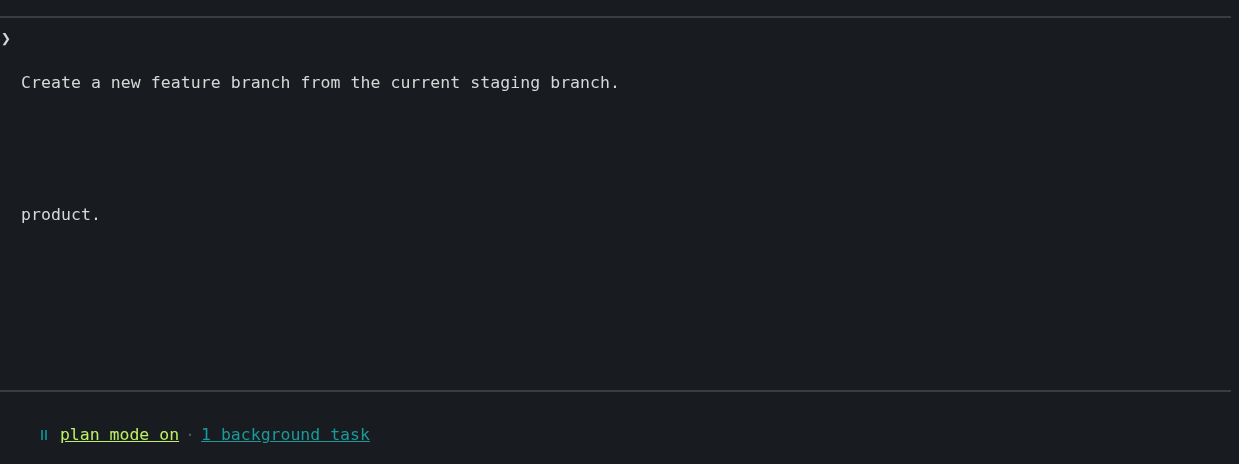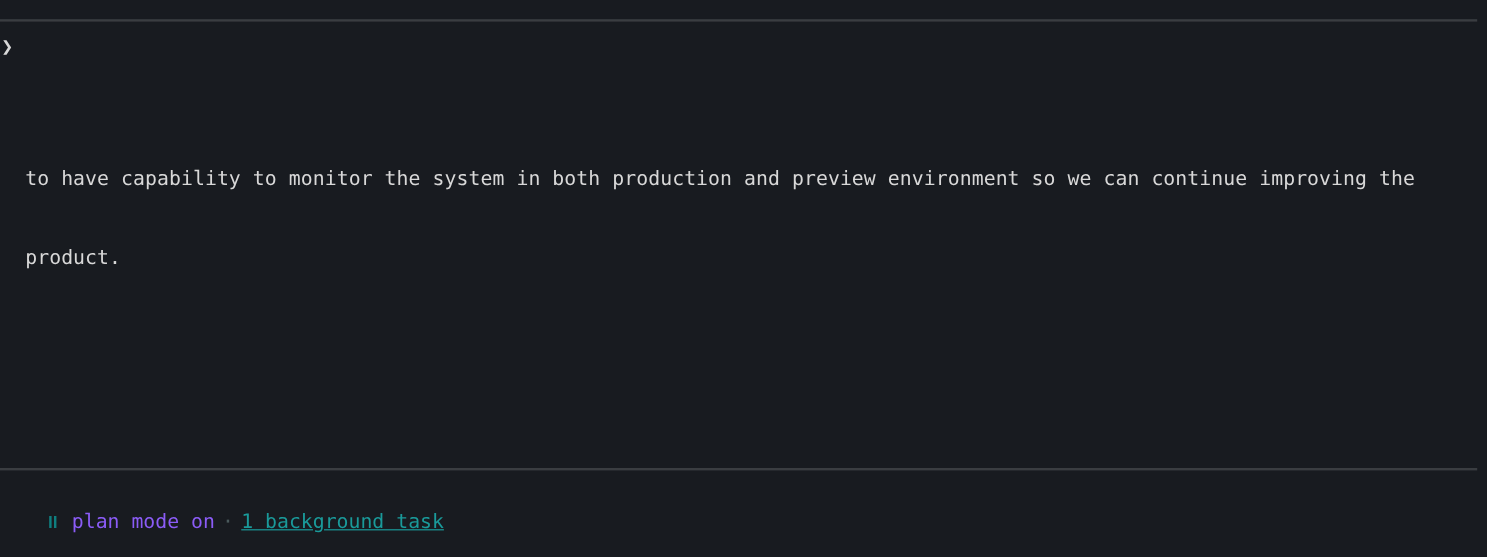"Create a new feature branch" span.line { html: none -> <span>Create a new feature branch from the current staging branch.</span> }
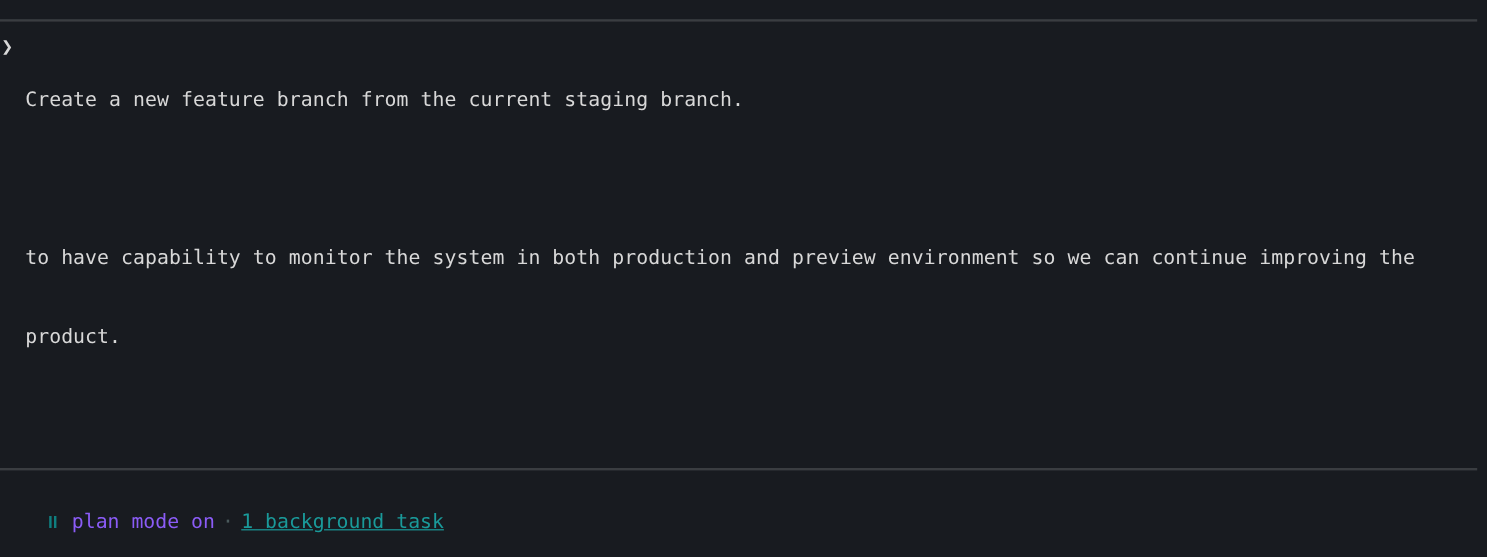"to have capability to monitor" span.line { html: <span>to have capability to monitor the system in both production and preview environment so we can continue improving the</span> -> none }
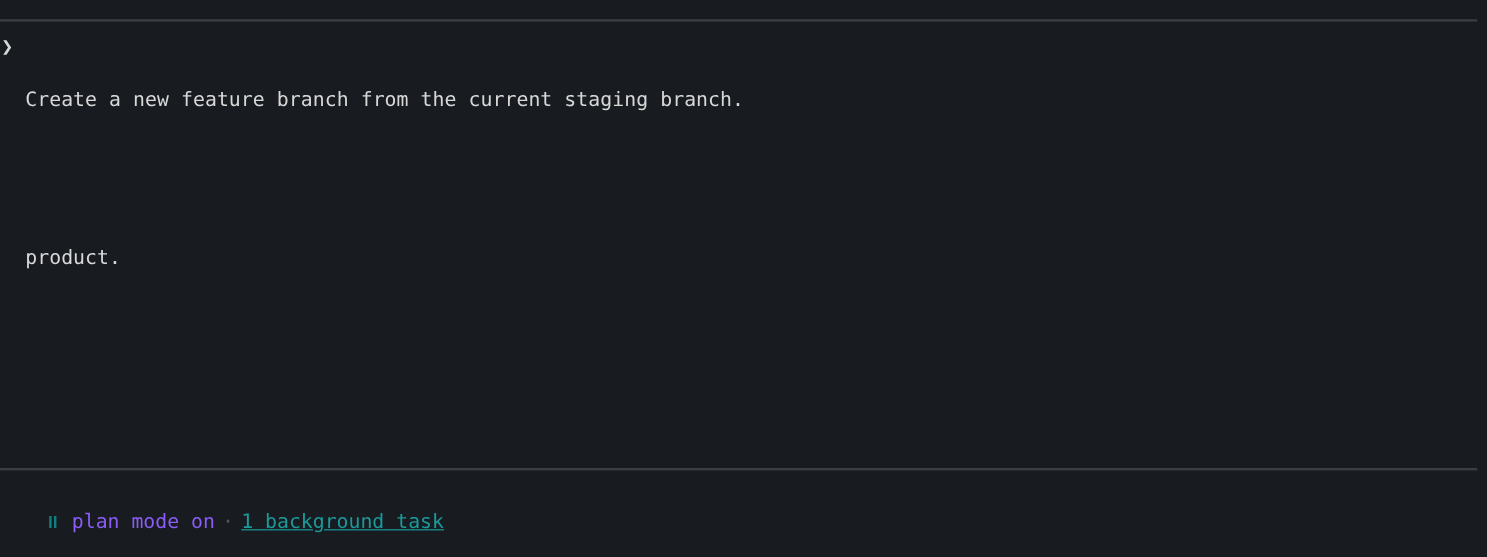"plan mode on" .dim { color: #8b5cf6 -> #bef264; text-decoration: none -> underline }
